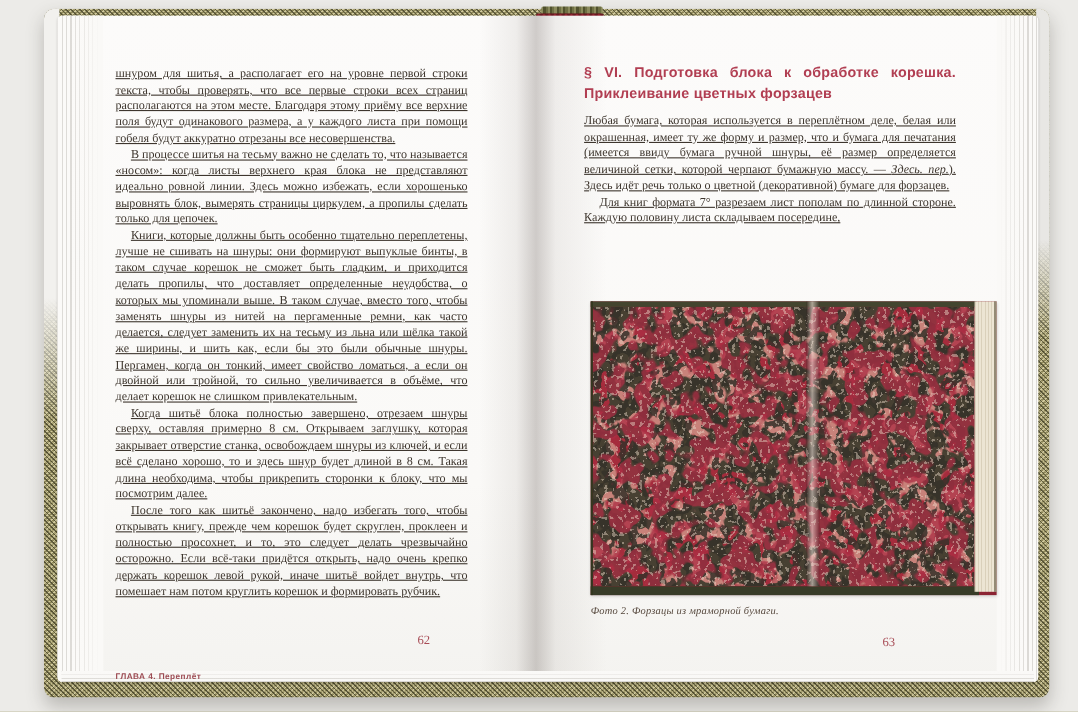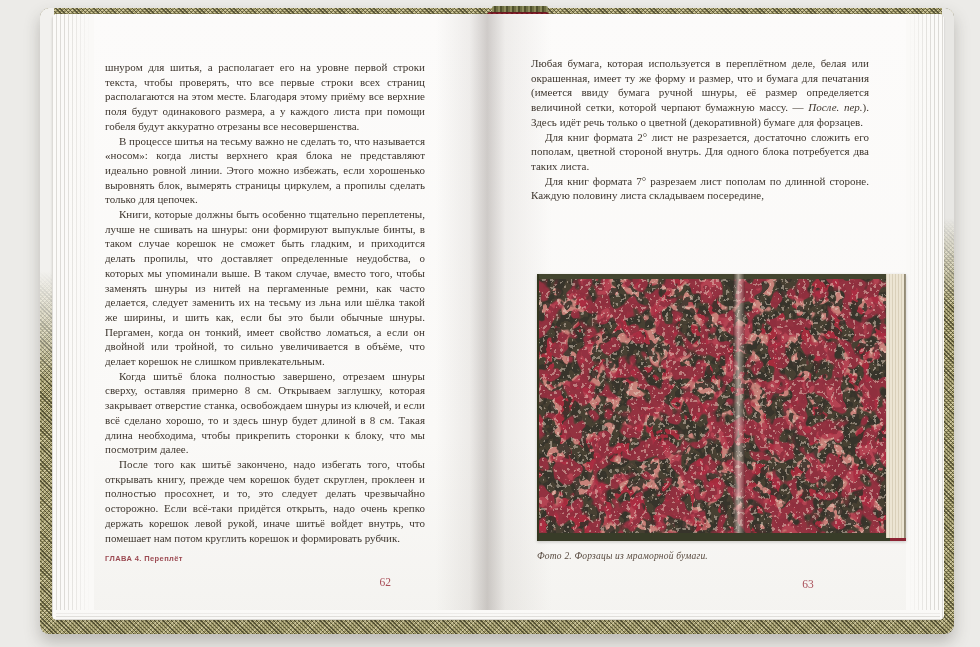"шнуром для шитья, а располагает" .tcol p { text-decoration: none -> underline }
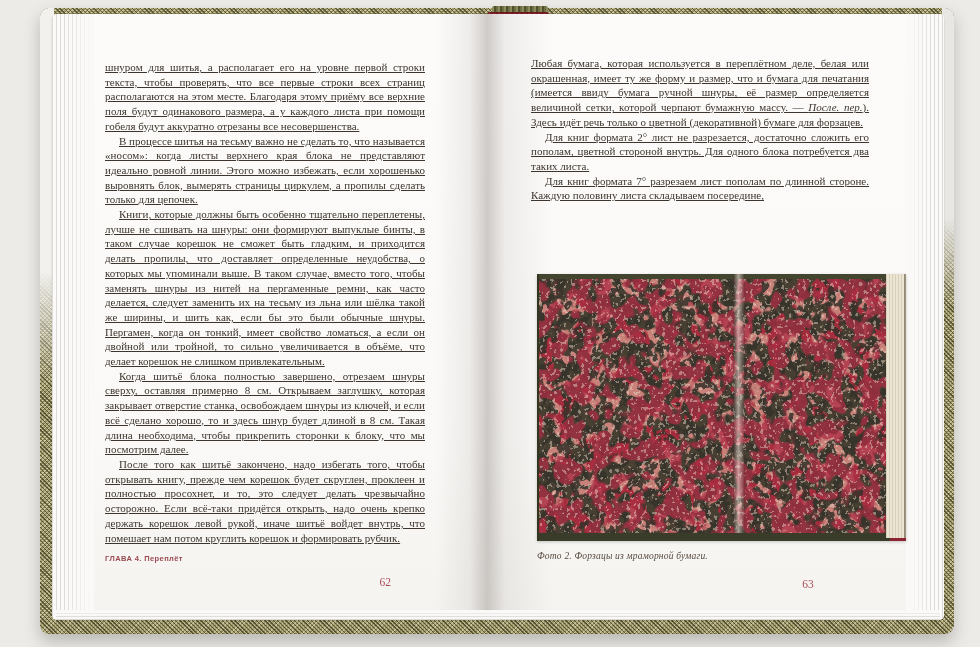"§ VI. Подготовка блока к" div.heading { html: none -> <div> <div>§ VI. Подготовка блока к обработке корешка.</div> <div>Приклеивание цветных форзацев</div> </div> }
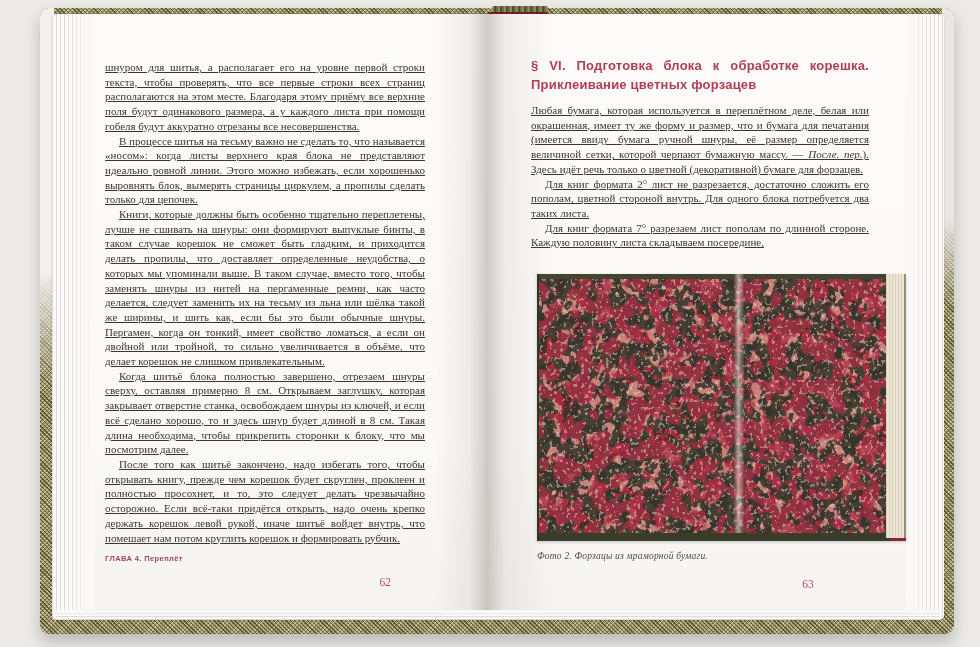"В процессе шитья на тесьму" p.indent { text: Этого -> Здесь }
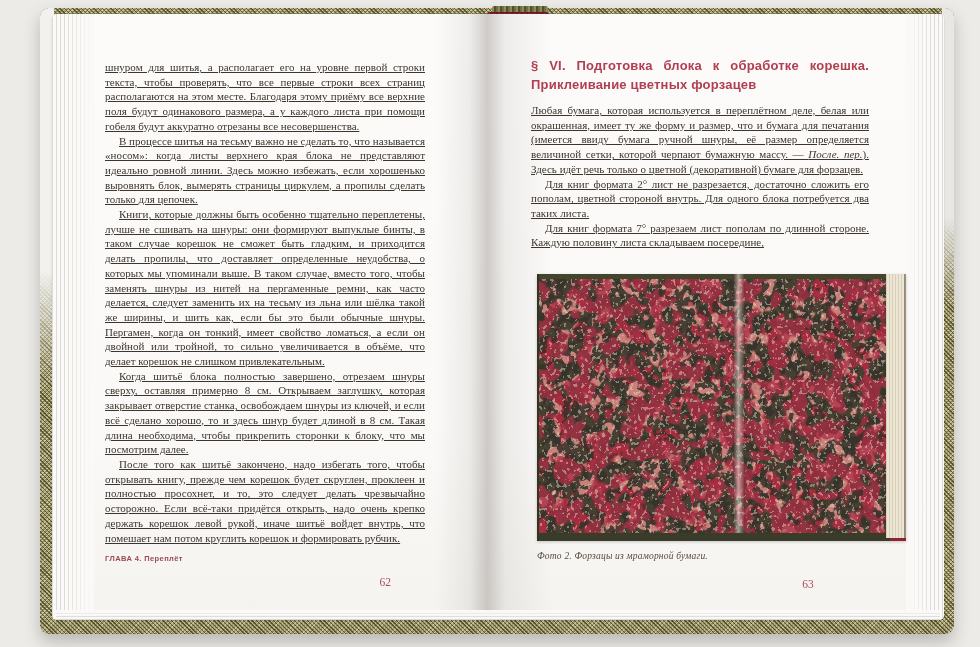"После. пер." span.em-it { text: После -> Здесь }
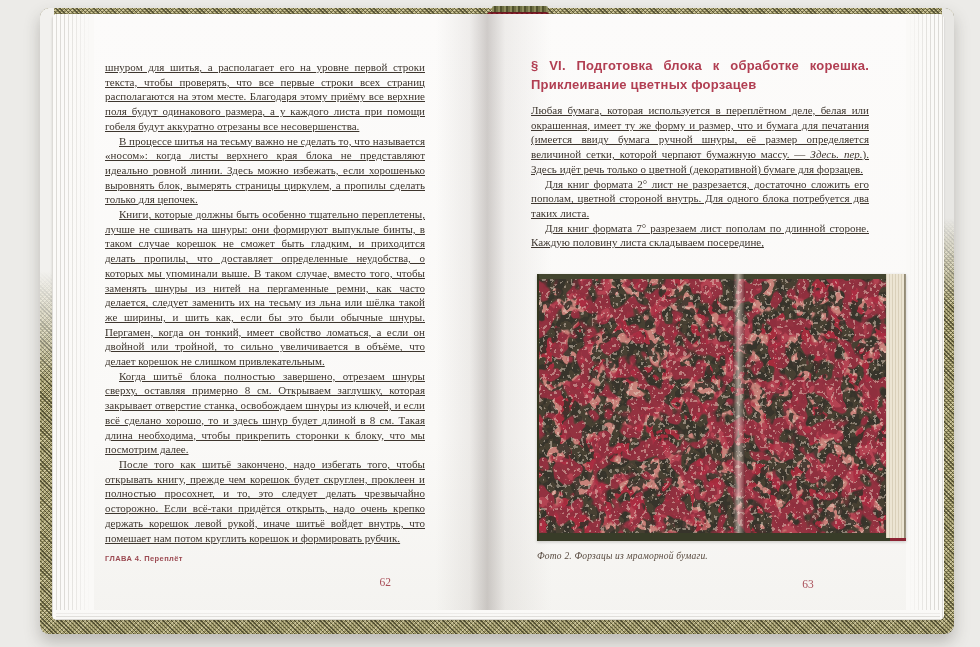"Для книг формата 2° лист" p.indent { html: <p>Для книг формата 2° лист не разрезается, достаточно сложить его пополам, цветной стороной внутрь. Для одного блока потребуется два таких листа.</p> -> none }
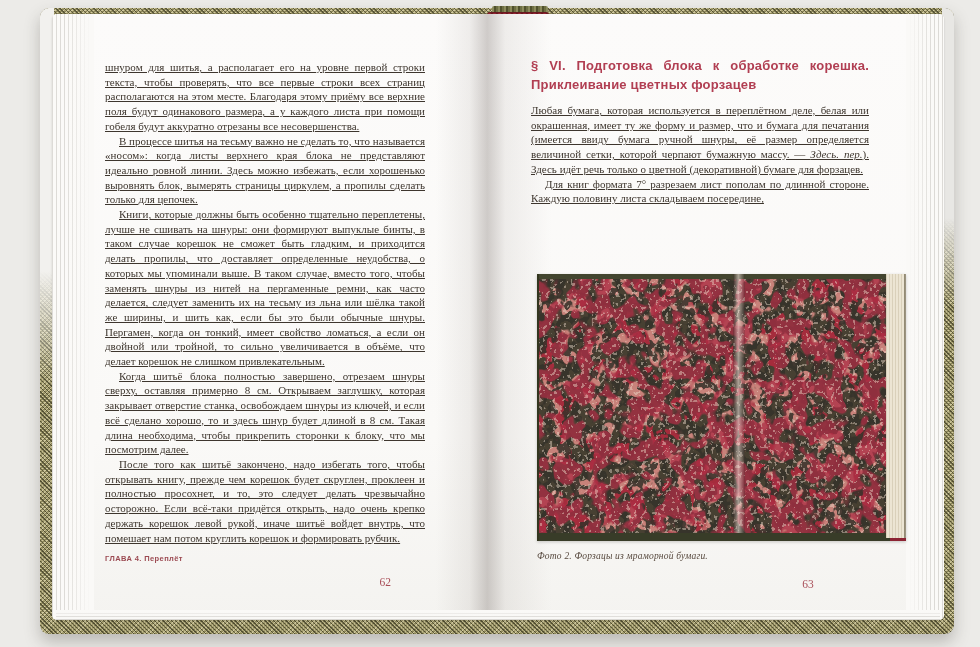"ГЛАВА 4. Переплёт" .chapter { top: 554px -> 610px }
